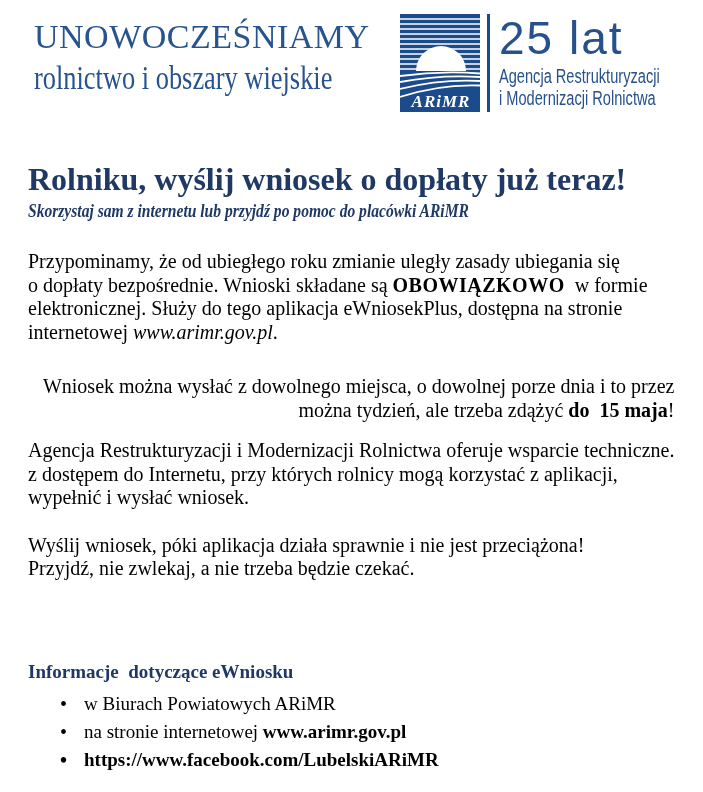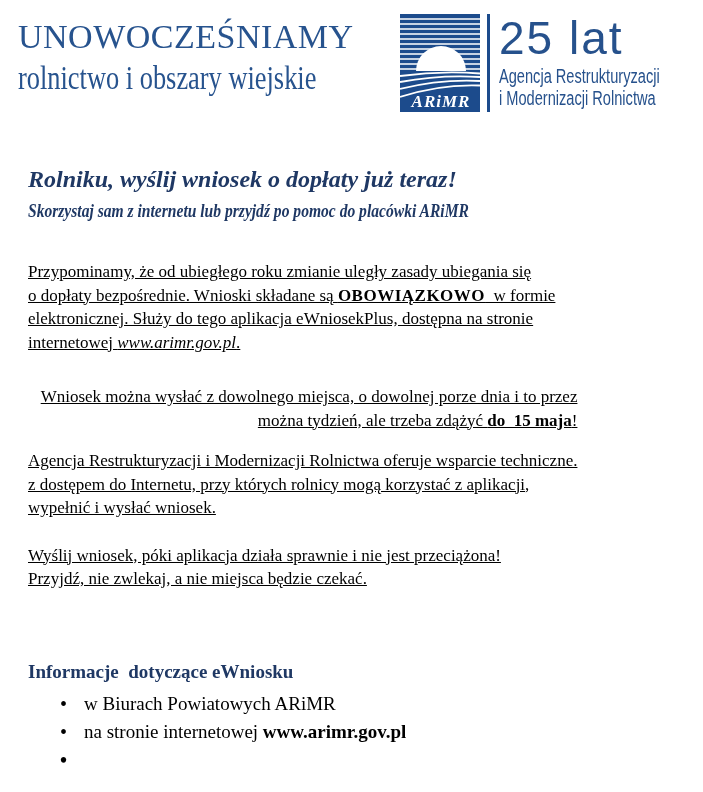"UNOWOCZEŚNIAMY" .tagline { left: 18px -> 34px }
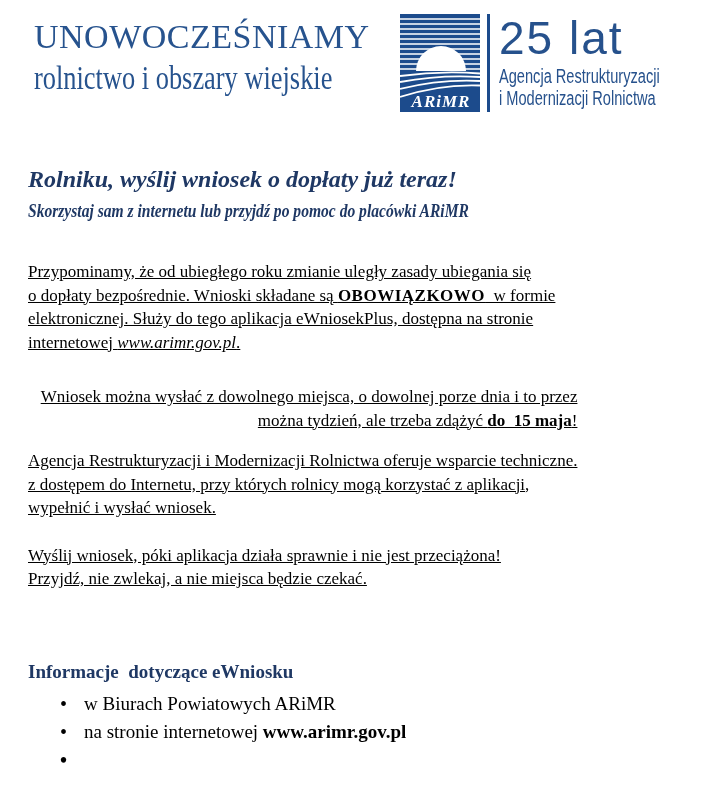"Rolniku, wyślij wniosek o dopłaty" .title { font-size: 24px -> 32px; font-style: italic -> none }
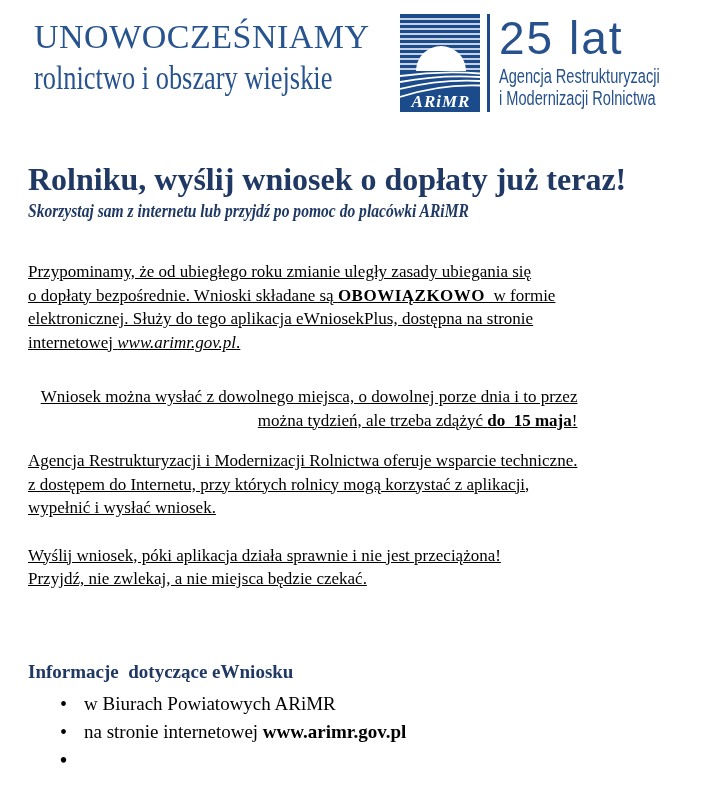"Przypominamy, że od ubiegłego roku" .content { font-size: 17px -> 20px; text-decoration: underline -> none; top: 260px -> 250px }
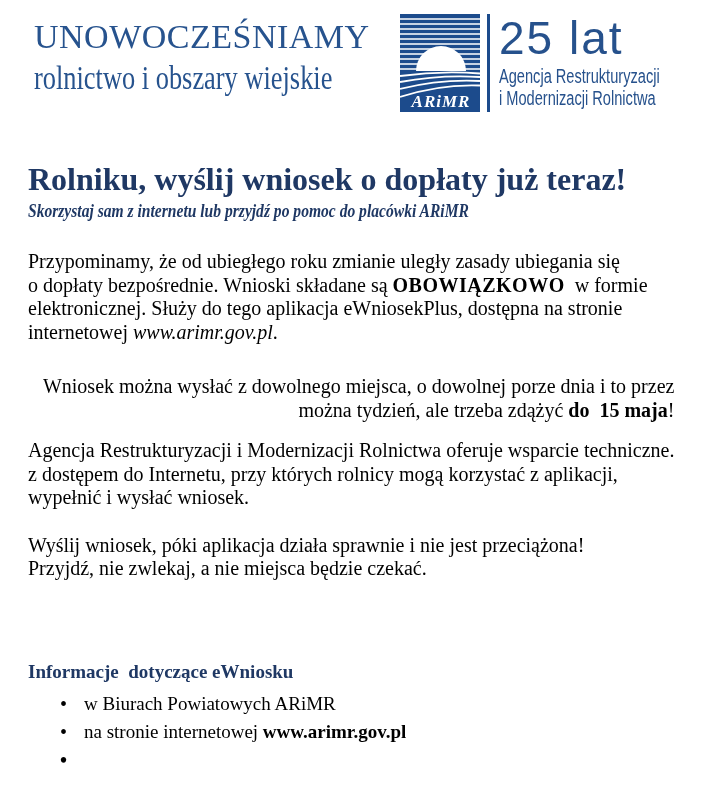"Przyjdź, nie zwlekaj, a nie" span.line { text: miejsca -> trzeba }
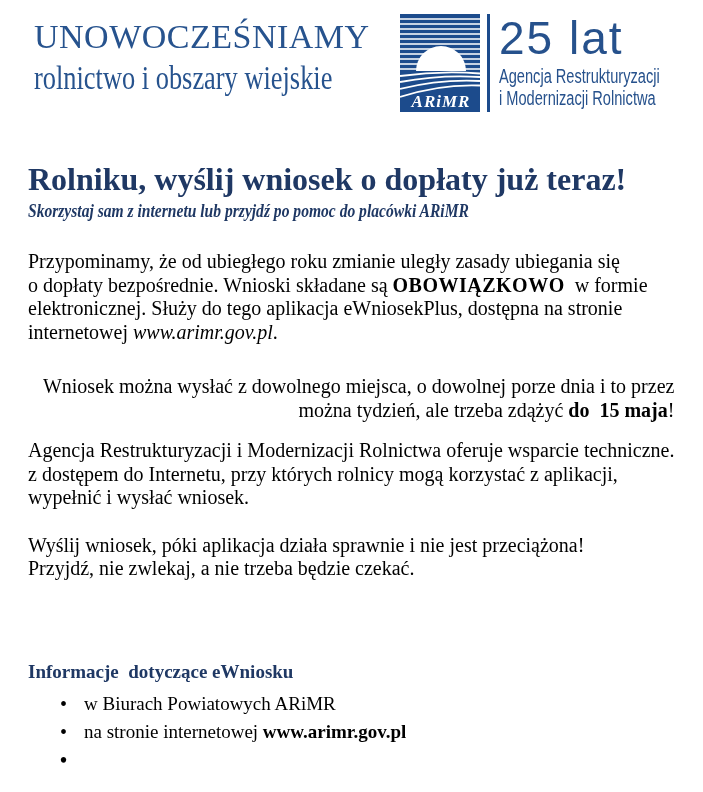"https://www.facebook.com/LubelskiARiMR" span { html: none -> <span>https://www.facebook.com/LubelskiARiMR</span> }
